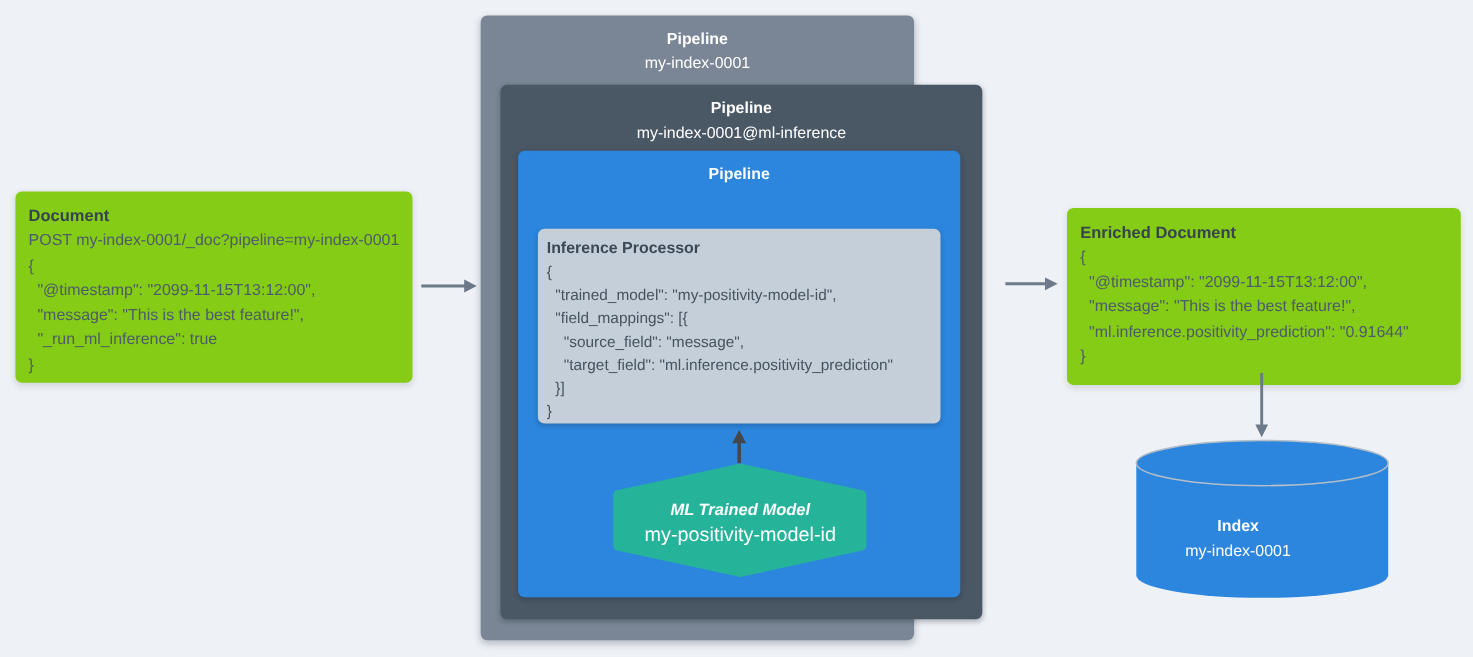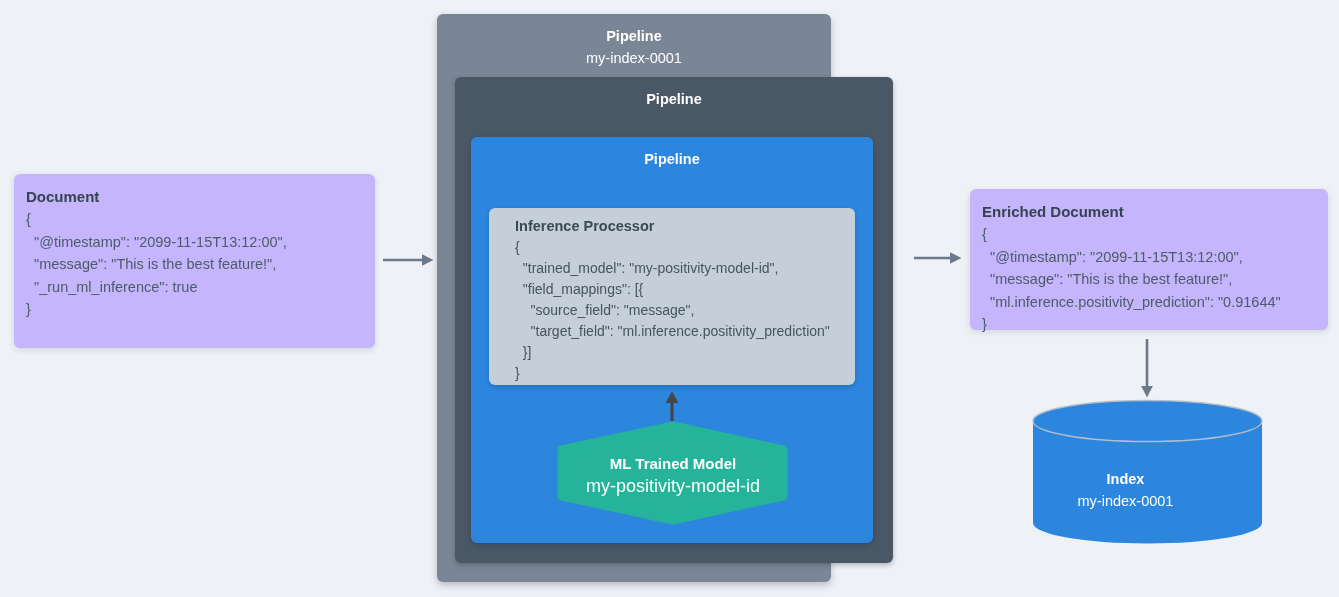"my-index-0001@ml-inference" div.box-sub { html: none -> <div>my-index-0001@ml-inference</div> }
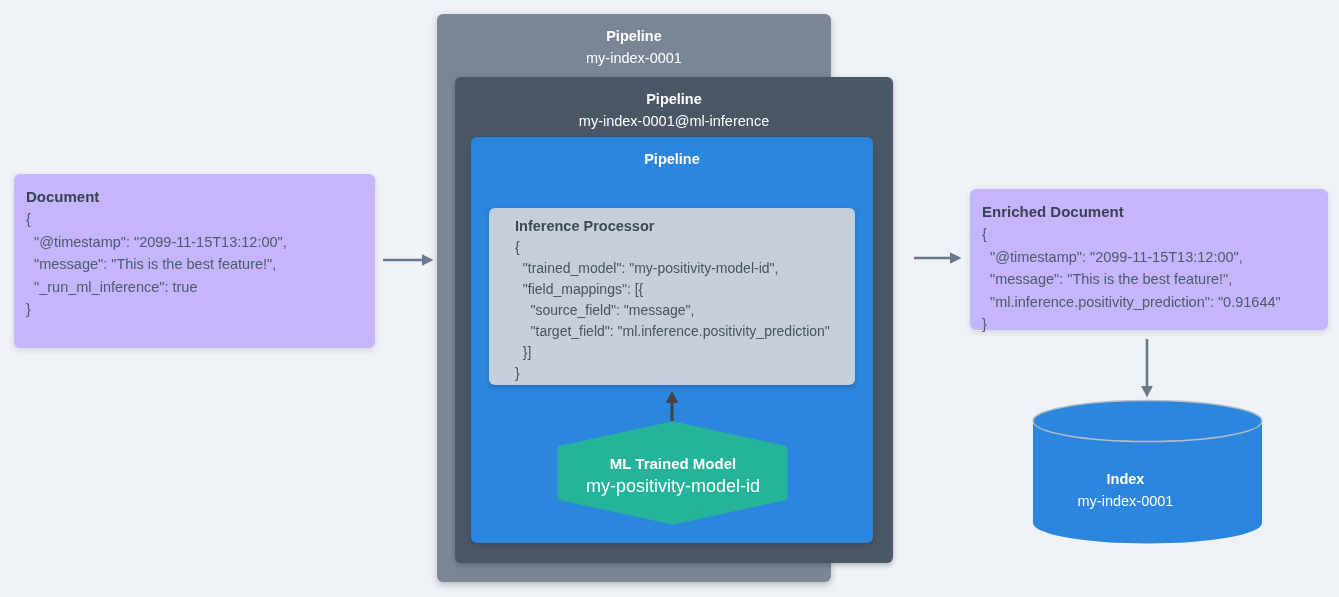"Document" .card { background: #c4b5fd -> #84cc16 }
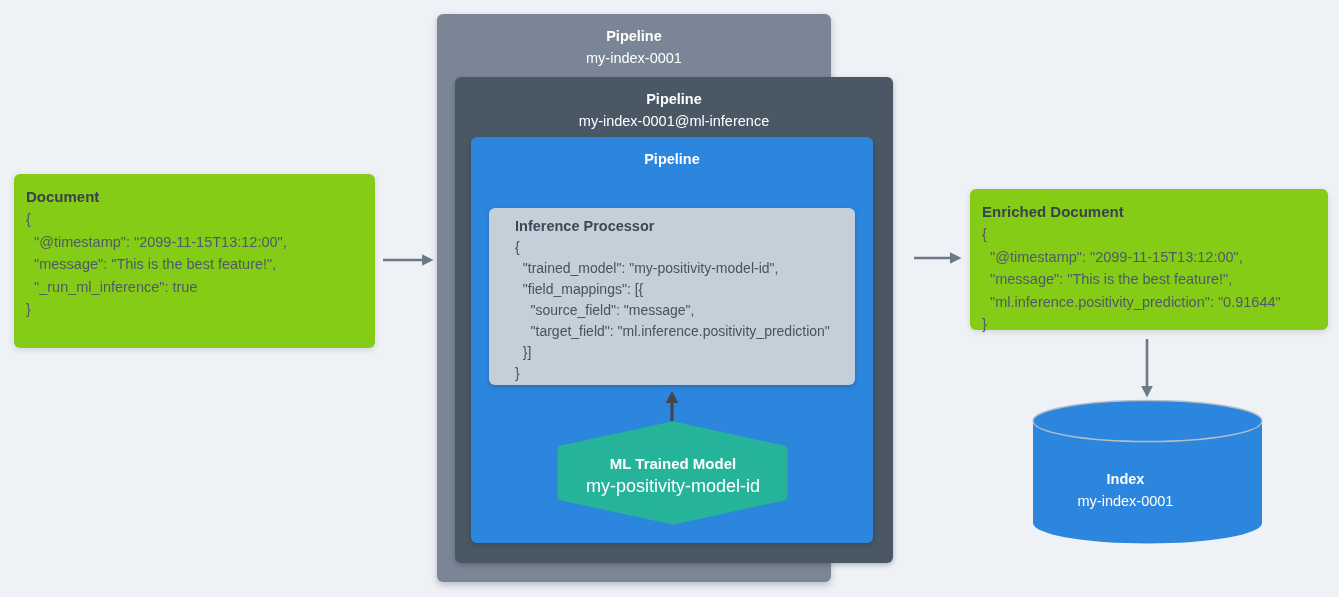"POST" div.code-line { html: none -> <div>POST my-index-0001/_doc?pipeline=my-index-0001</div> }
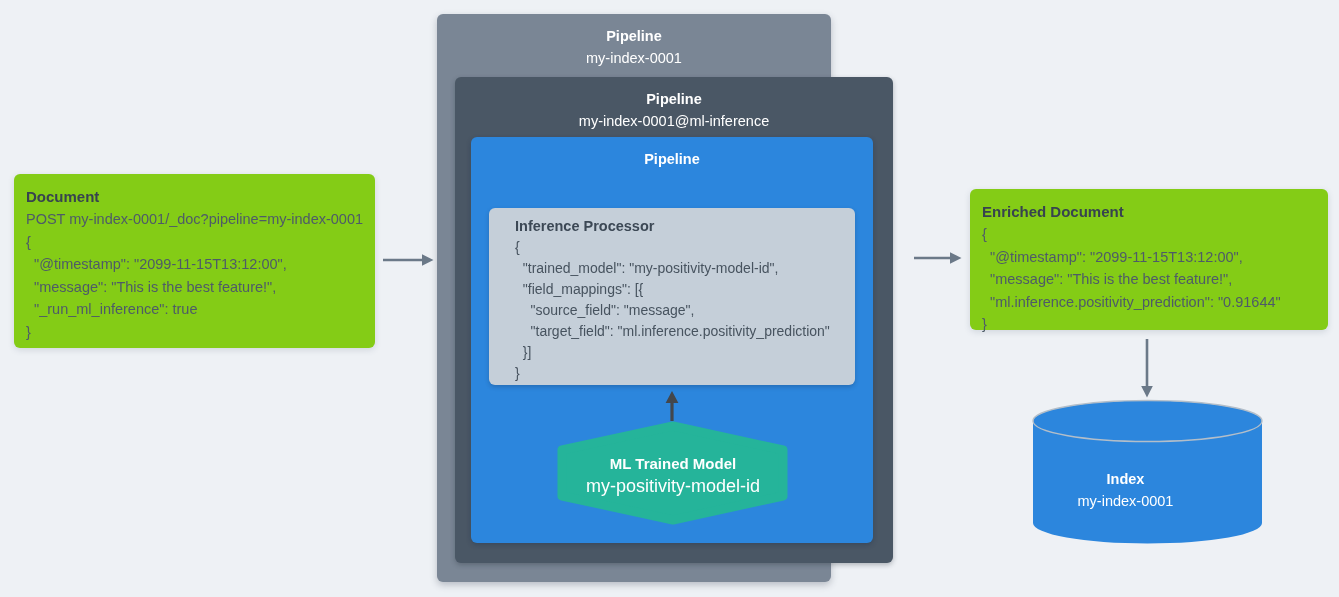"Enriched Document" .enriched-card { height: 141px -> 161px }
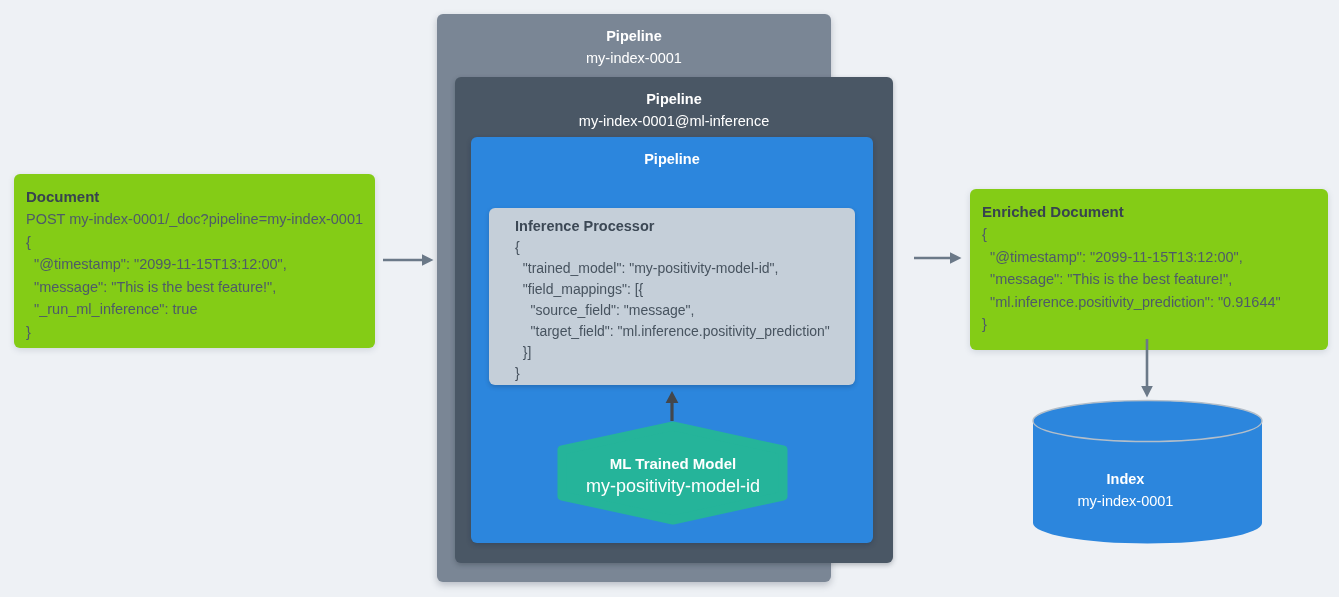"Inference Processor" .proc-card { padding: 8px 26px -> 8px 8px }
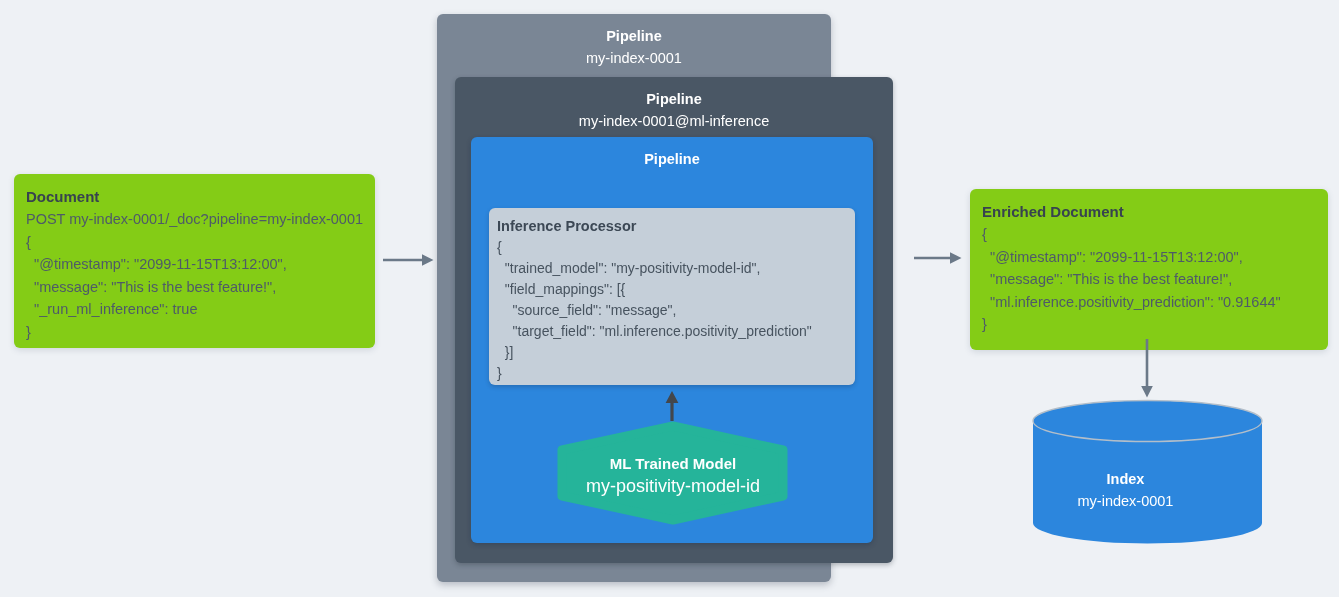"ML Trained Model" .hex-label .l1 { font-style: none -> italic }
